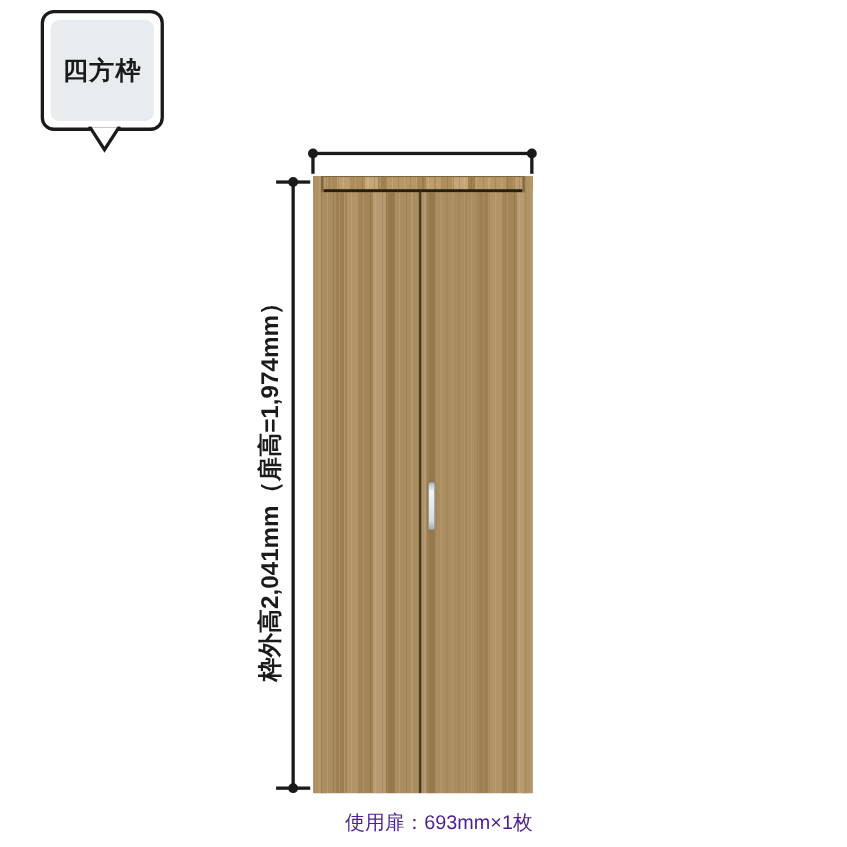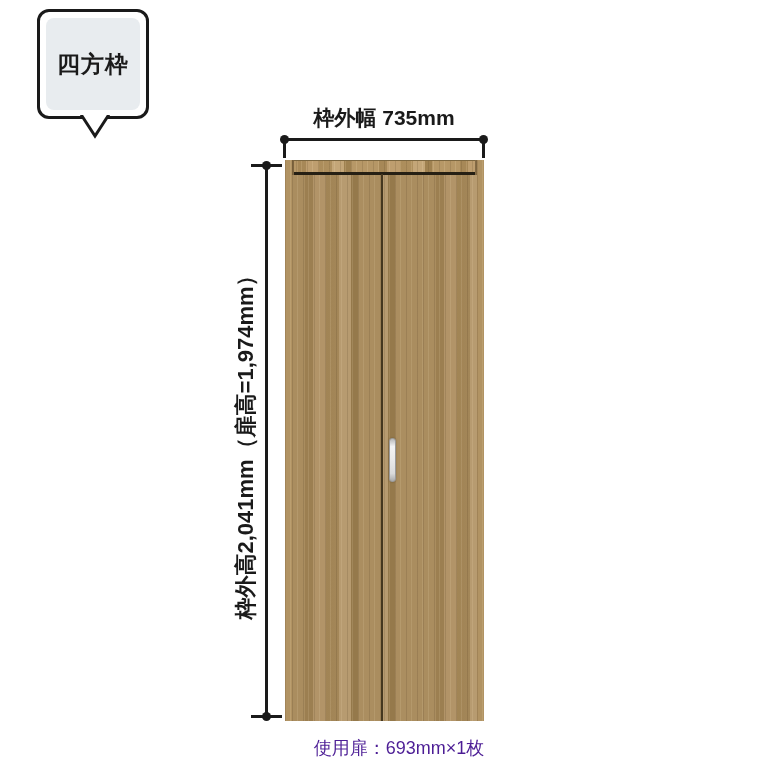"枠外幅 735mm" div.dim-label-top { html: <div>枠外幅 735mm</div> -> none }
